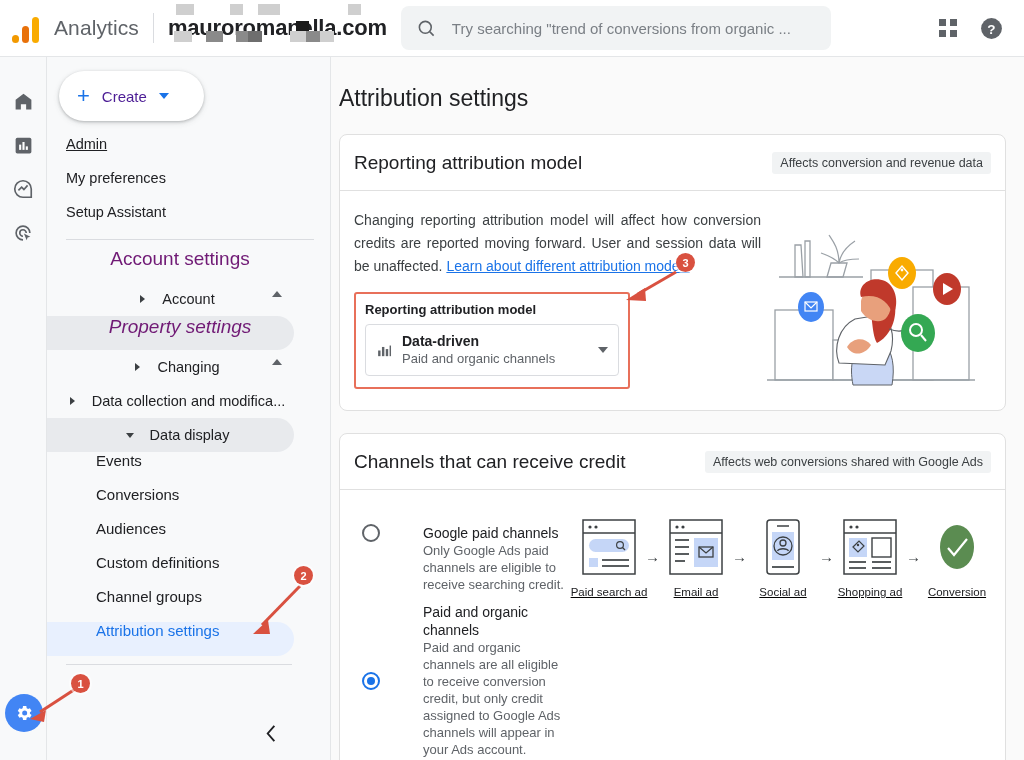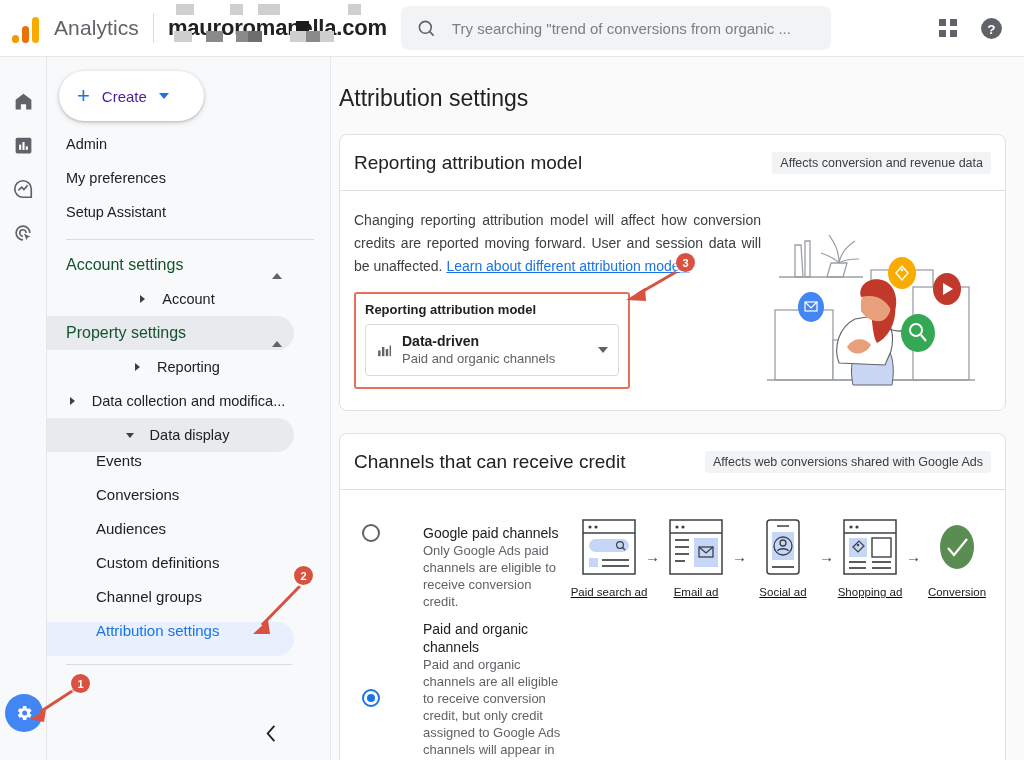"Admin" .nav-top { text-decoration: none -> underline }
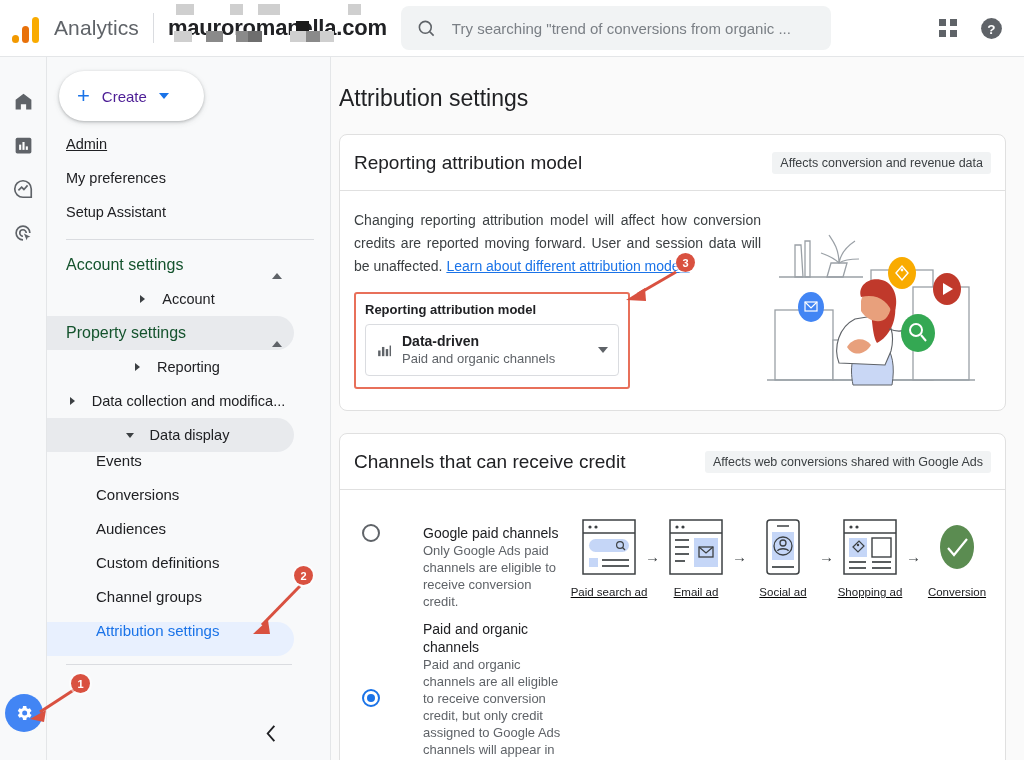"Account settings" .nav-group { color: #14532d -> #701a75; flex-direction: none -> column; font-size: 16px -> 19px }
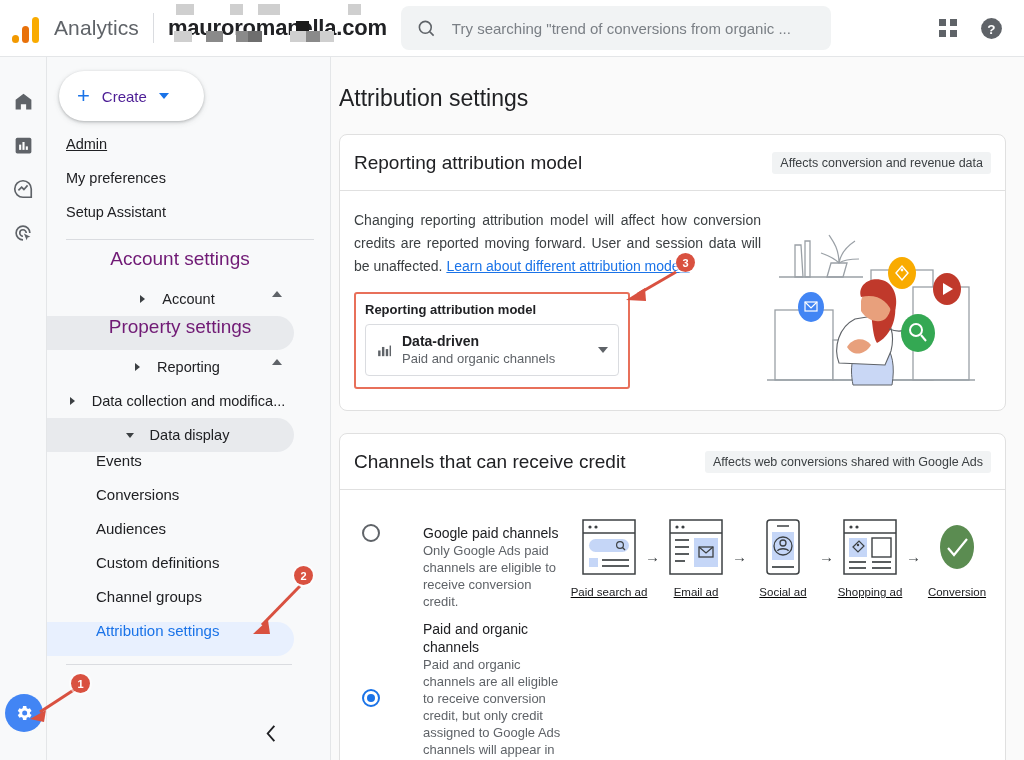"Property settings" div.nav-group { font-style: none -> italic }
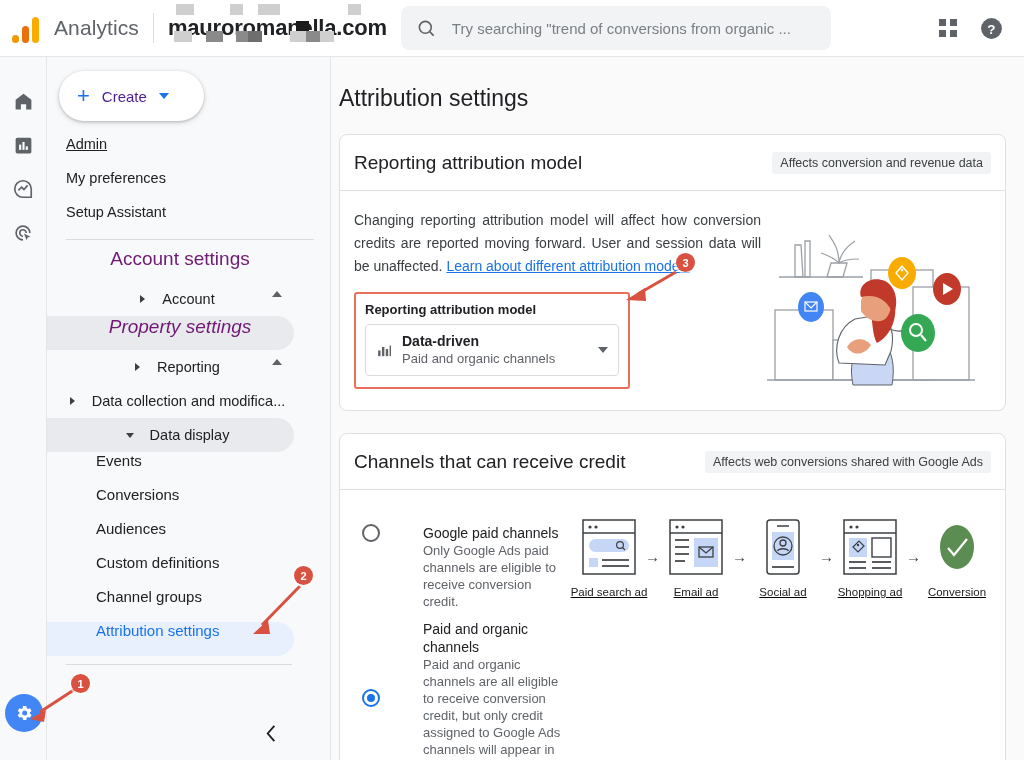"Reporting" span { text: Reporting -> Changing }
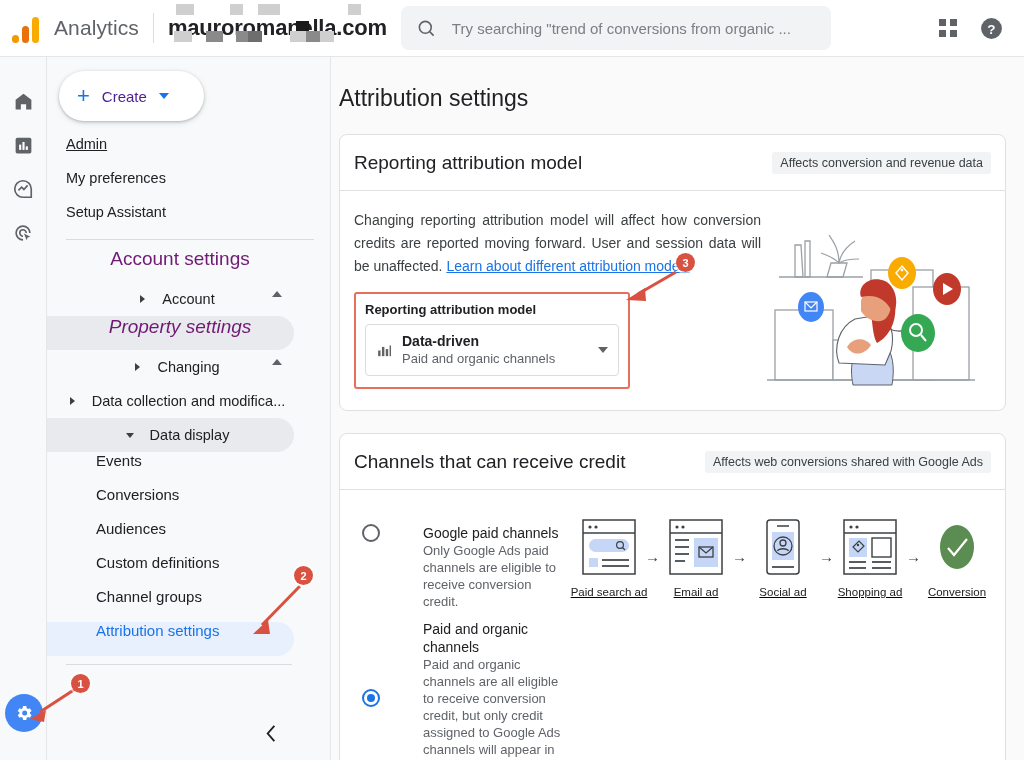"Only Google Ads paid channels" span.radio-text-desc { text: conversion -> searching }
